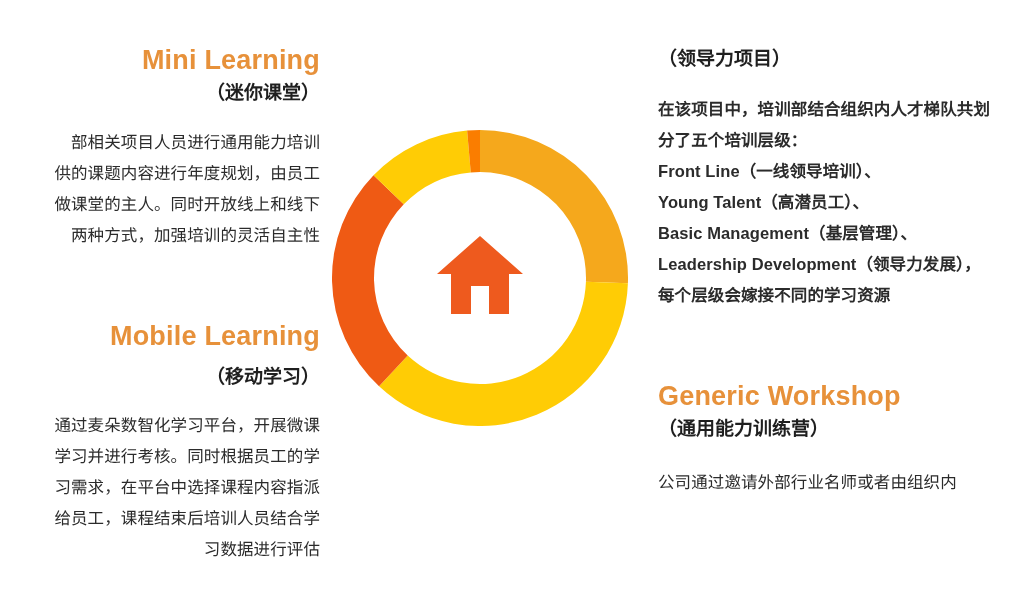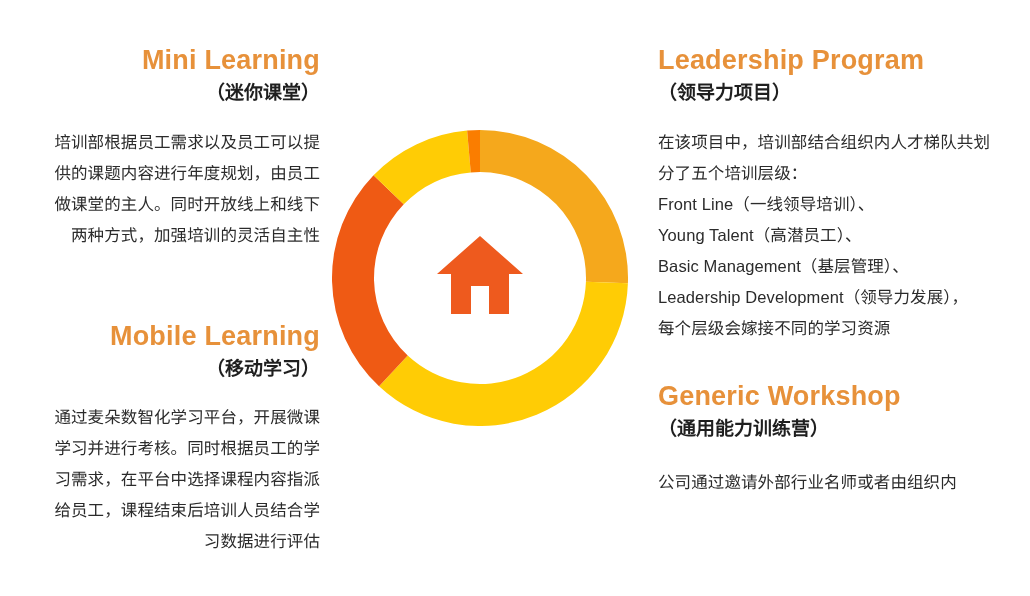"Leadership Program" div.heading { html: <div>Leadership Program</div> -> none }
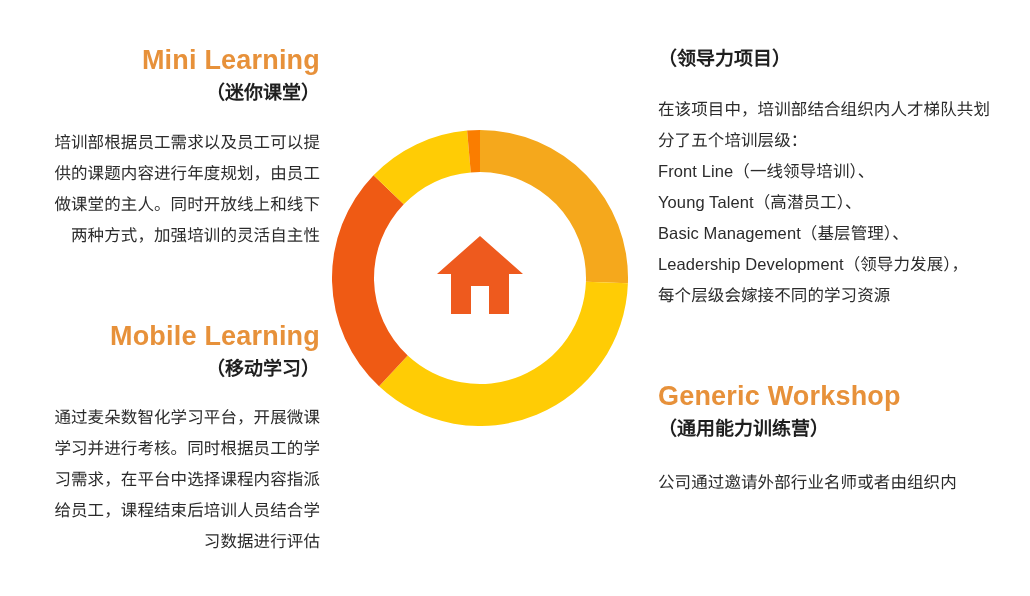"在该项目中，培训部结合组织内人才梯队共划" #block-leadership .body-text { font-weight: none -> bold }
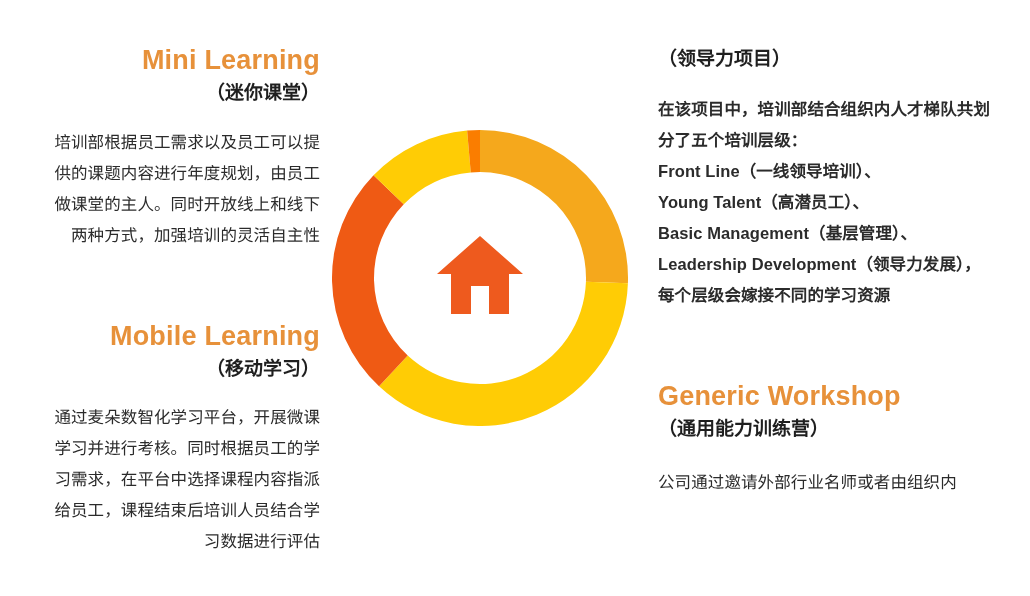"培训部根据员工需求以及员工可以提" span.body-line { text: 培训部根据员工需求以及员工可以提 -> 部相关项目人员进行通用能力培训 }
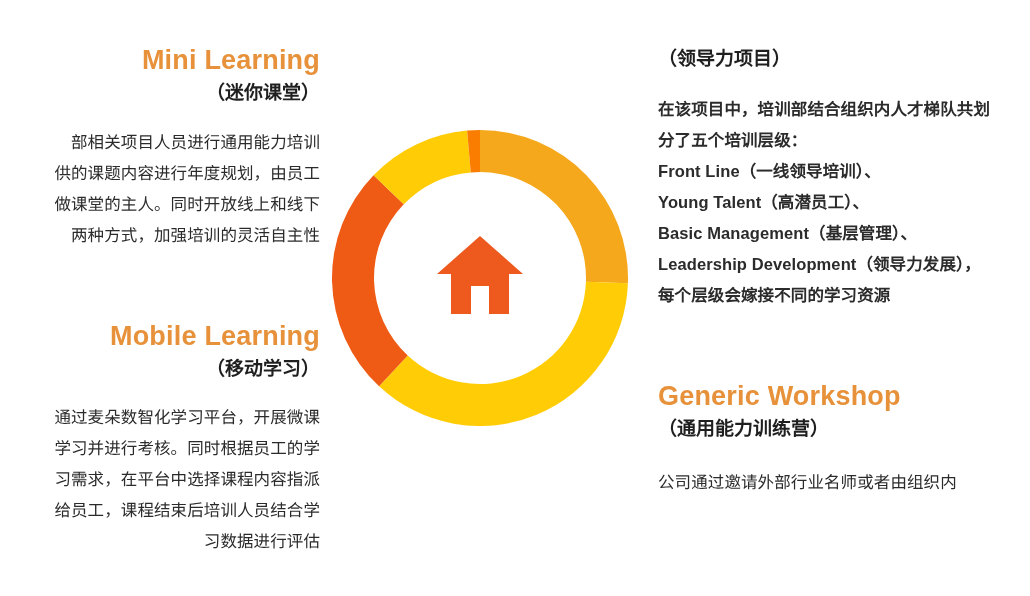"Mobile Learning" #block-mobile .heading { margin: 0 0 4px 0 -> 0 0 12px 0 }
